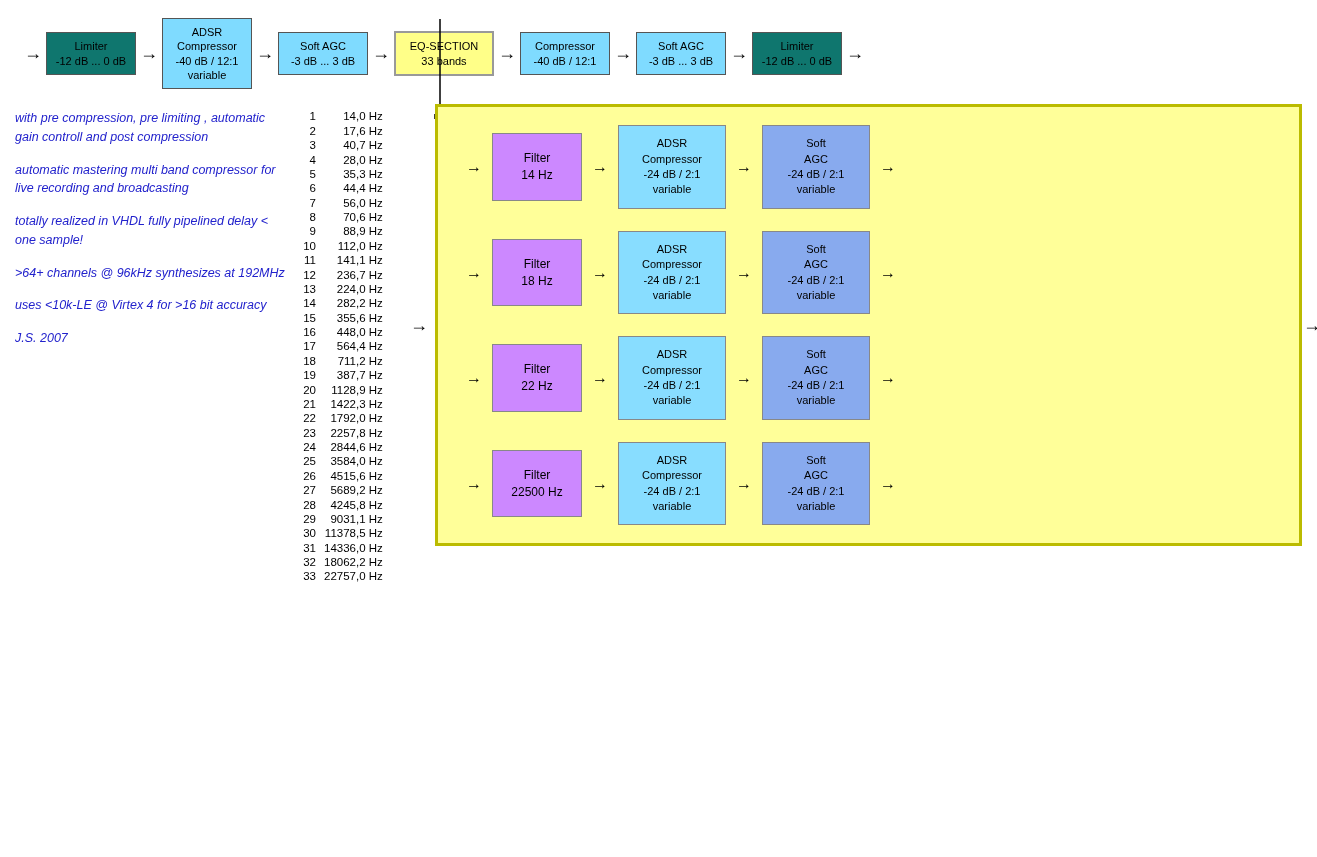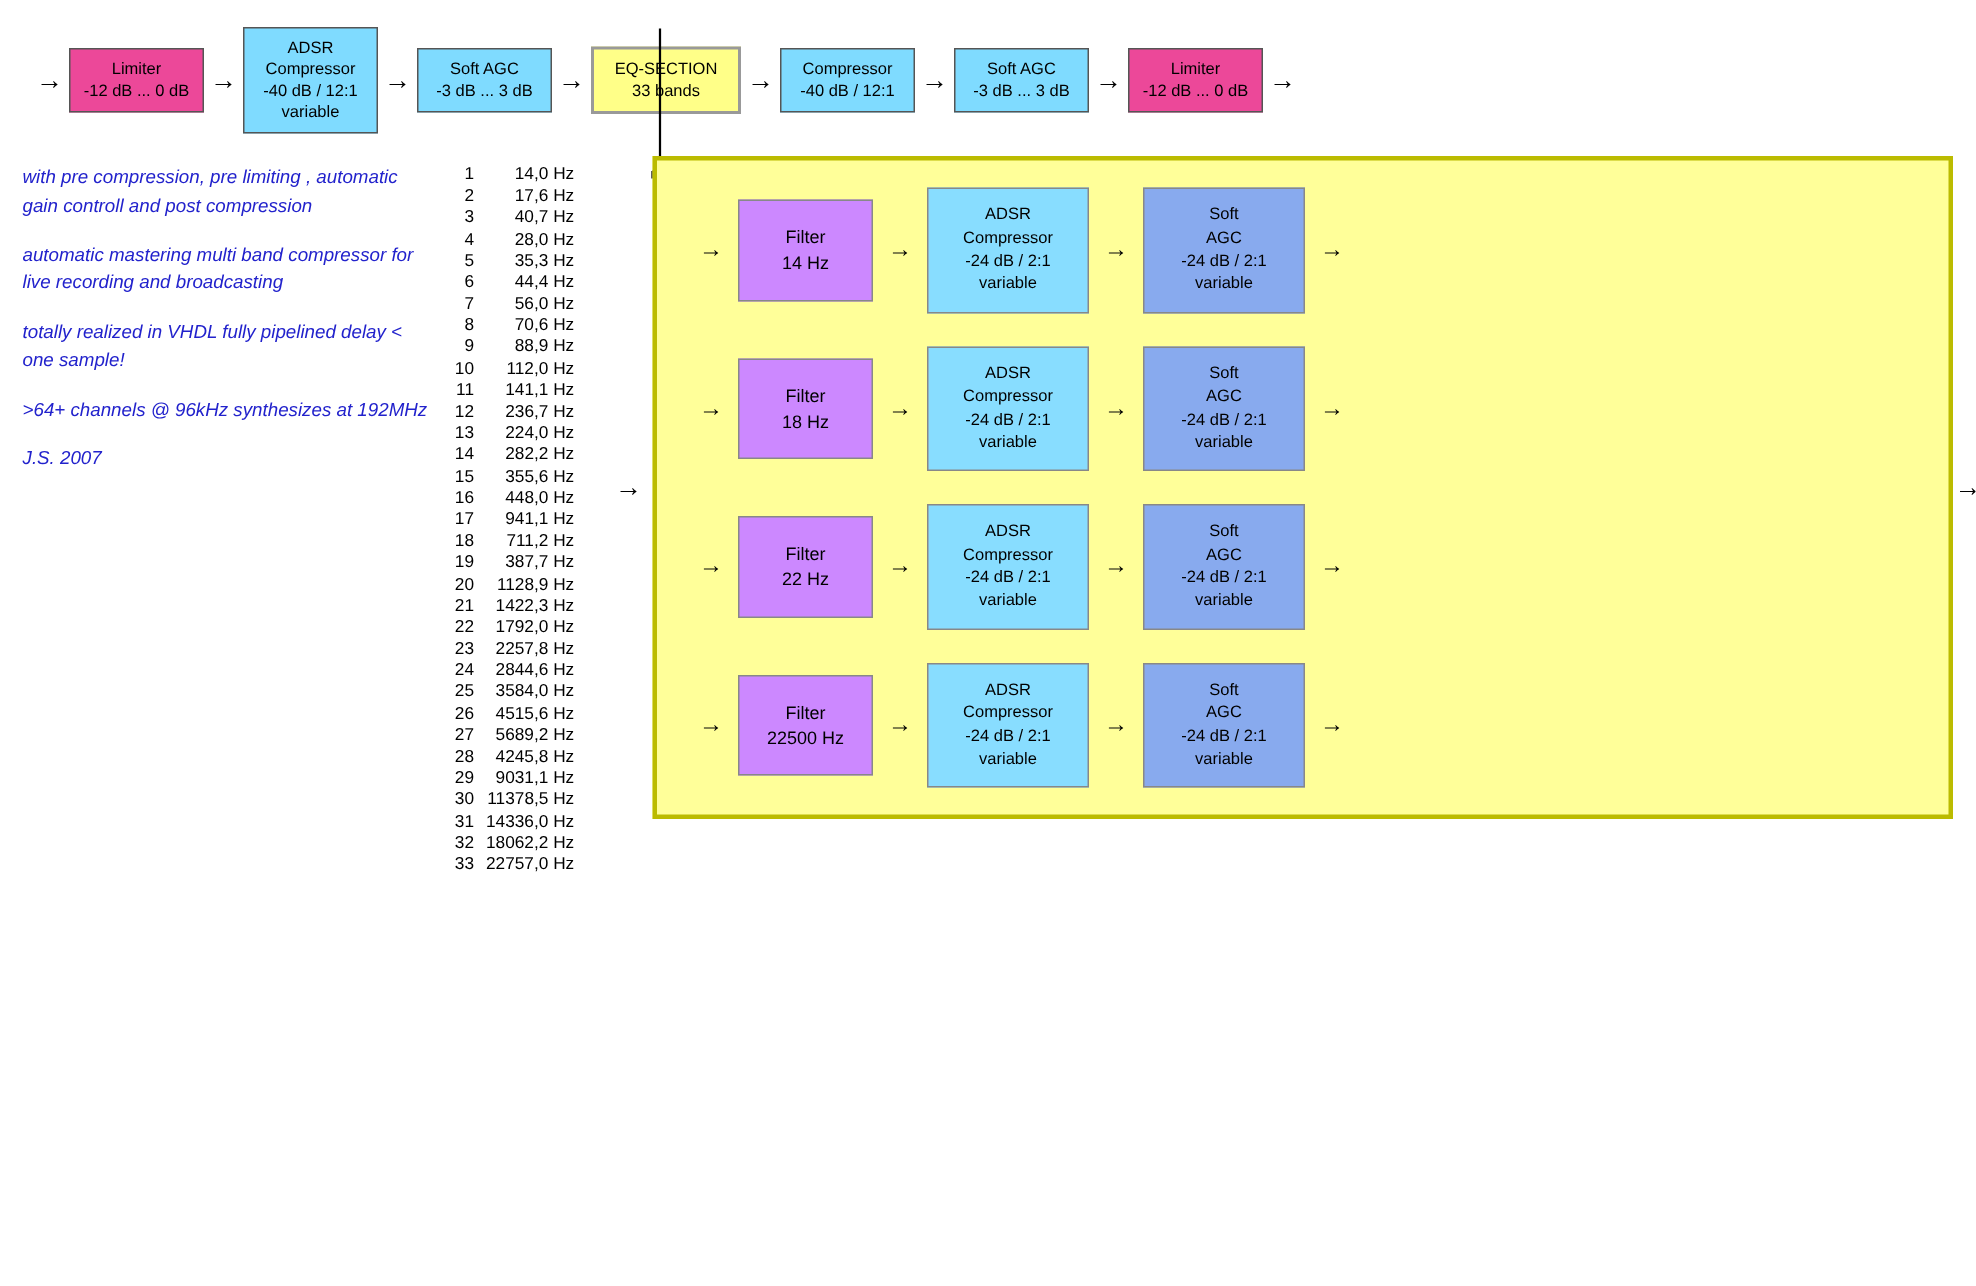"Limiter" .chain-box.green { background: #ec4899 -> #0f766e }
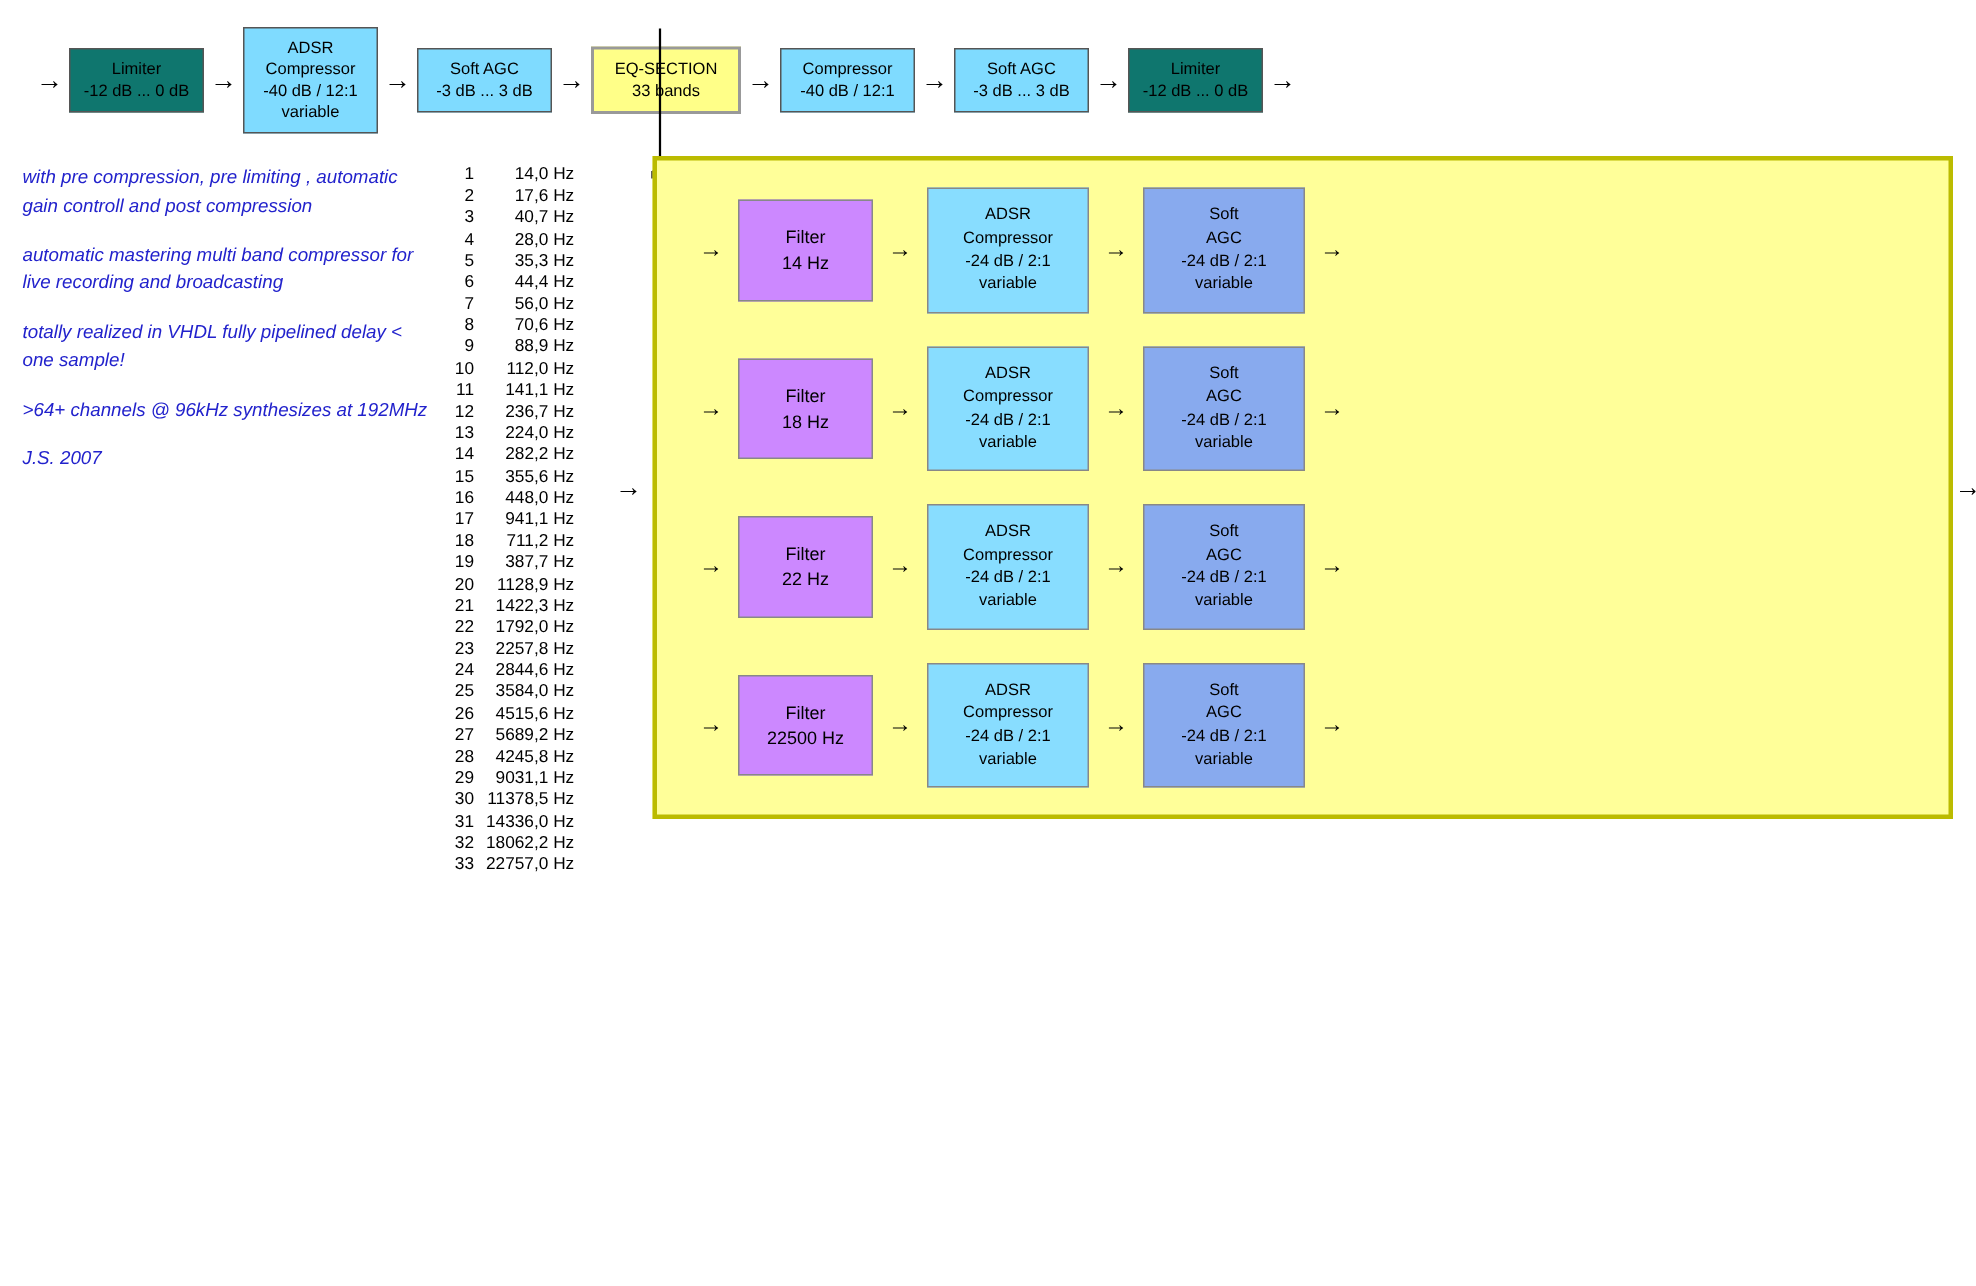"uses <10k-LE @ Virtex 4" p { html: none -> <p>uses &lt;10k-LE @ Virtex 4 for &gt;16 bit accuracy</p> }
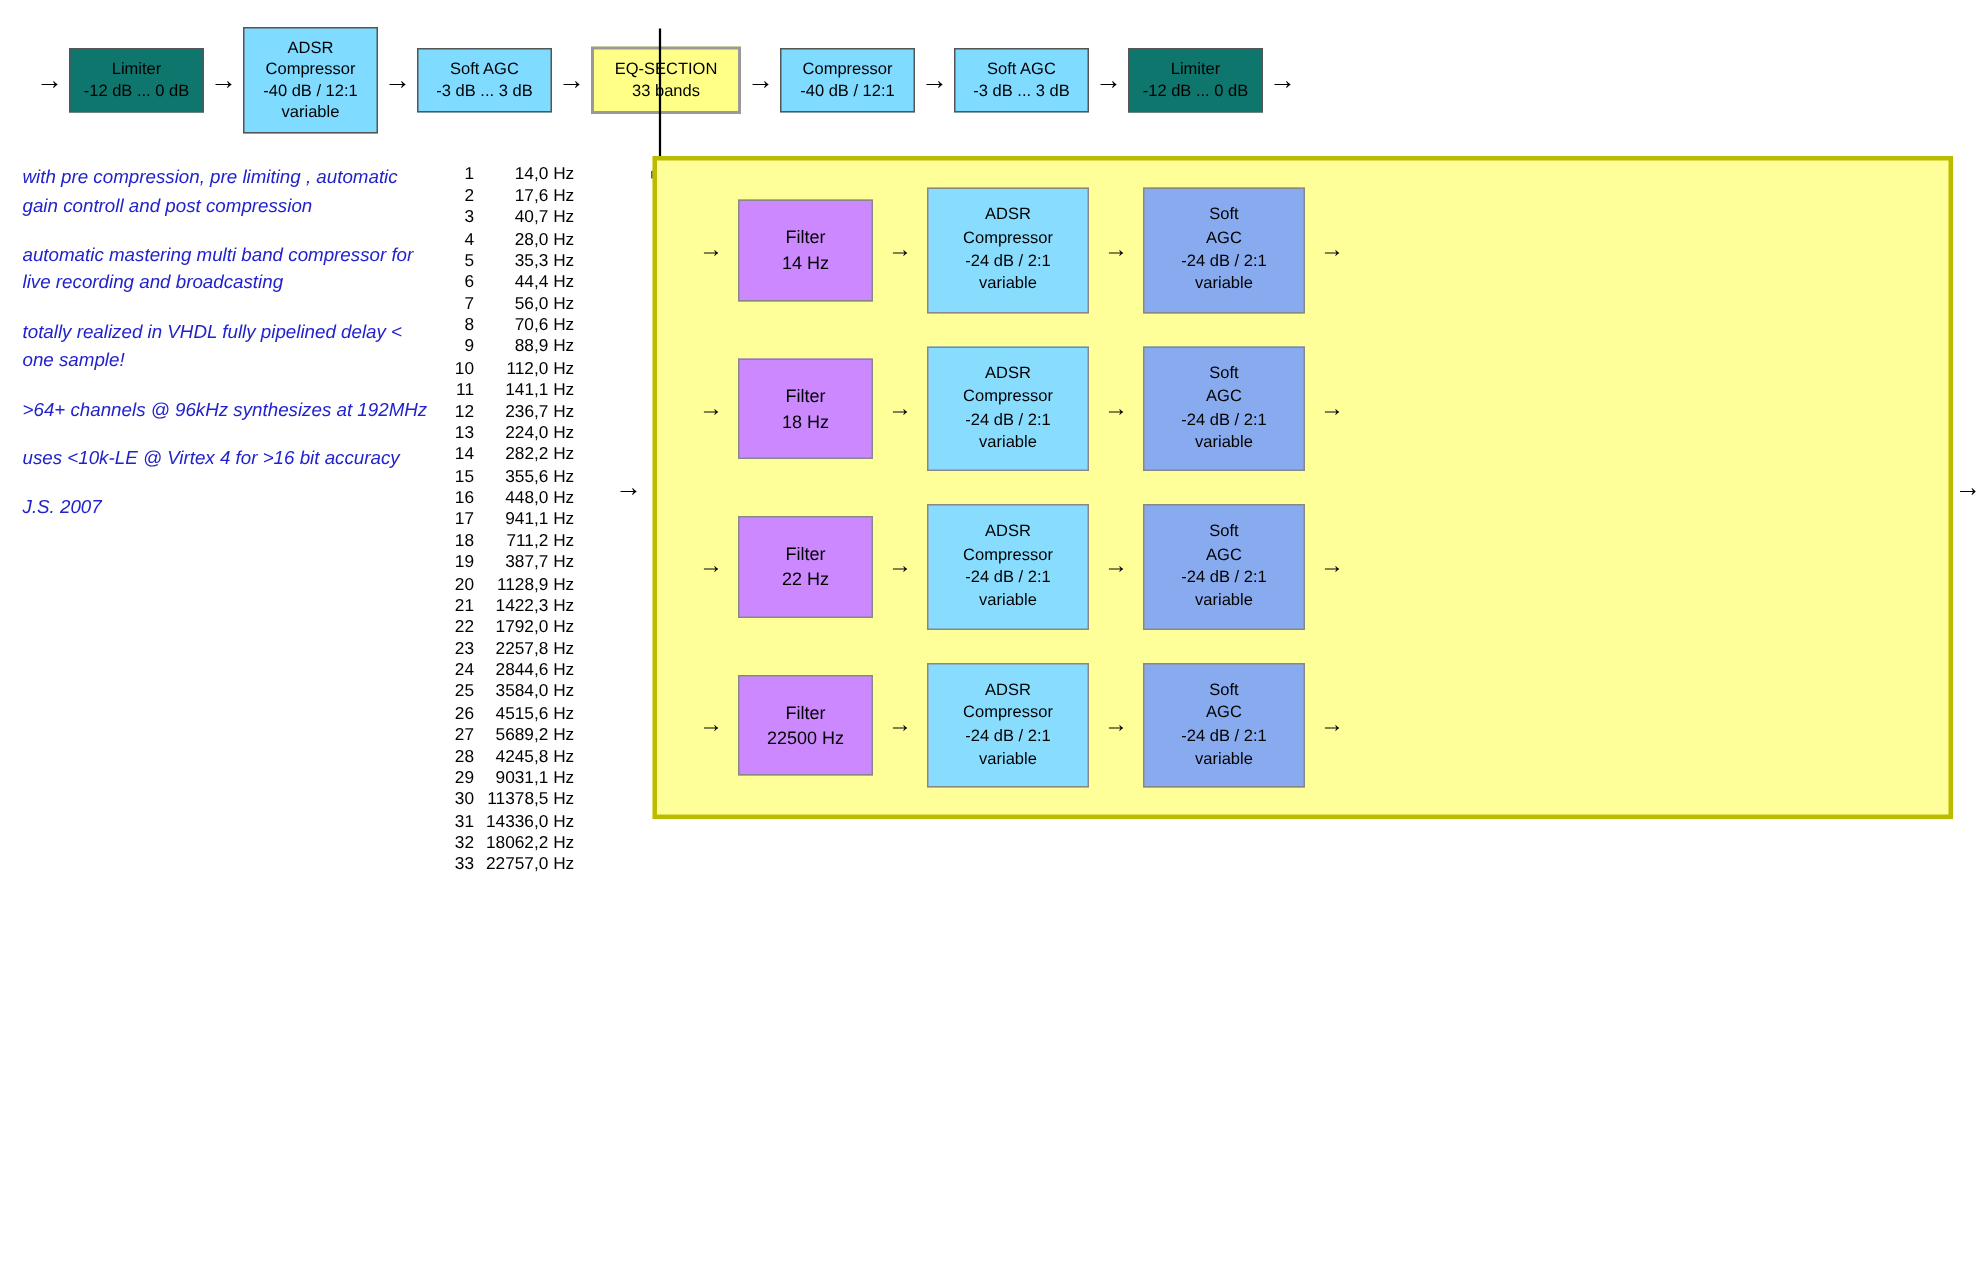"941,1 Hz" td { text: 941,1 -> 564,4 }
